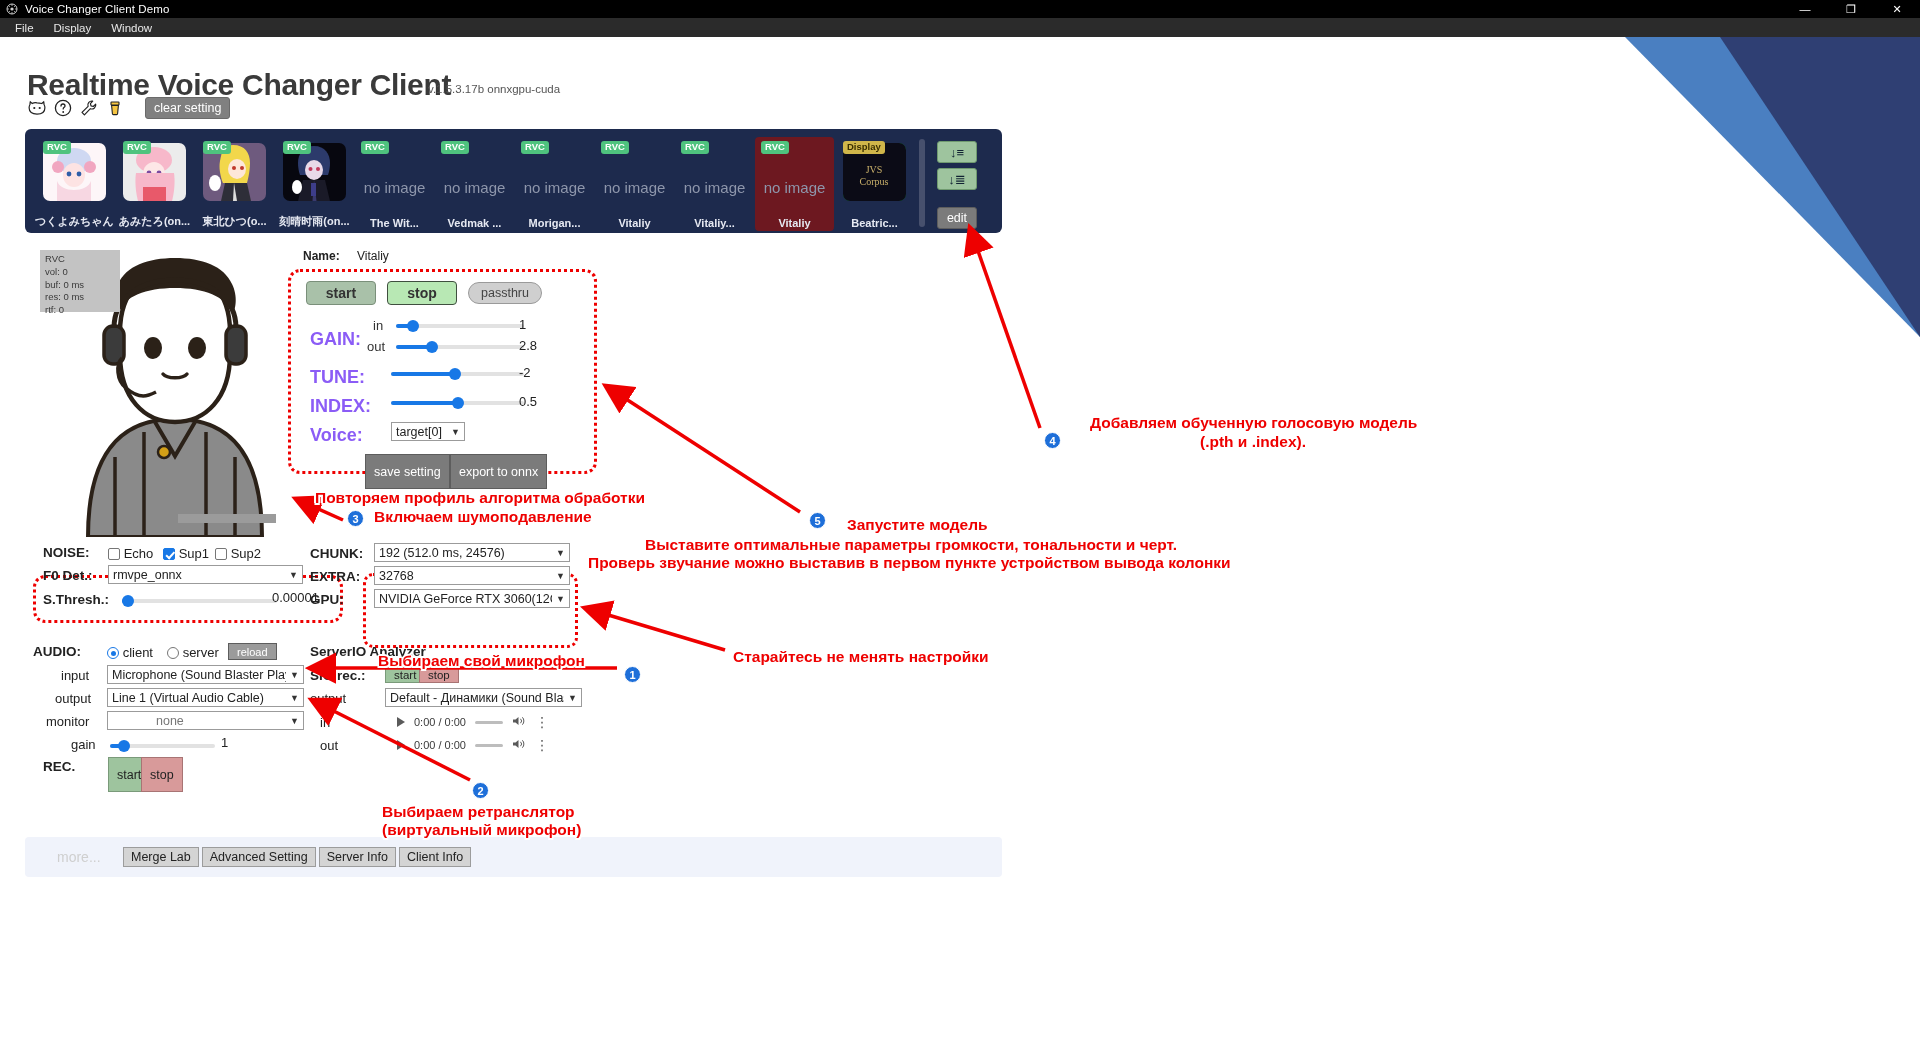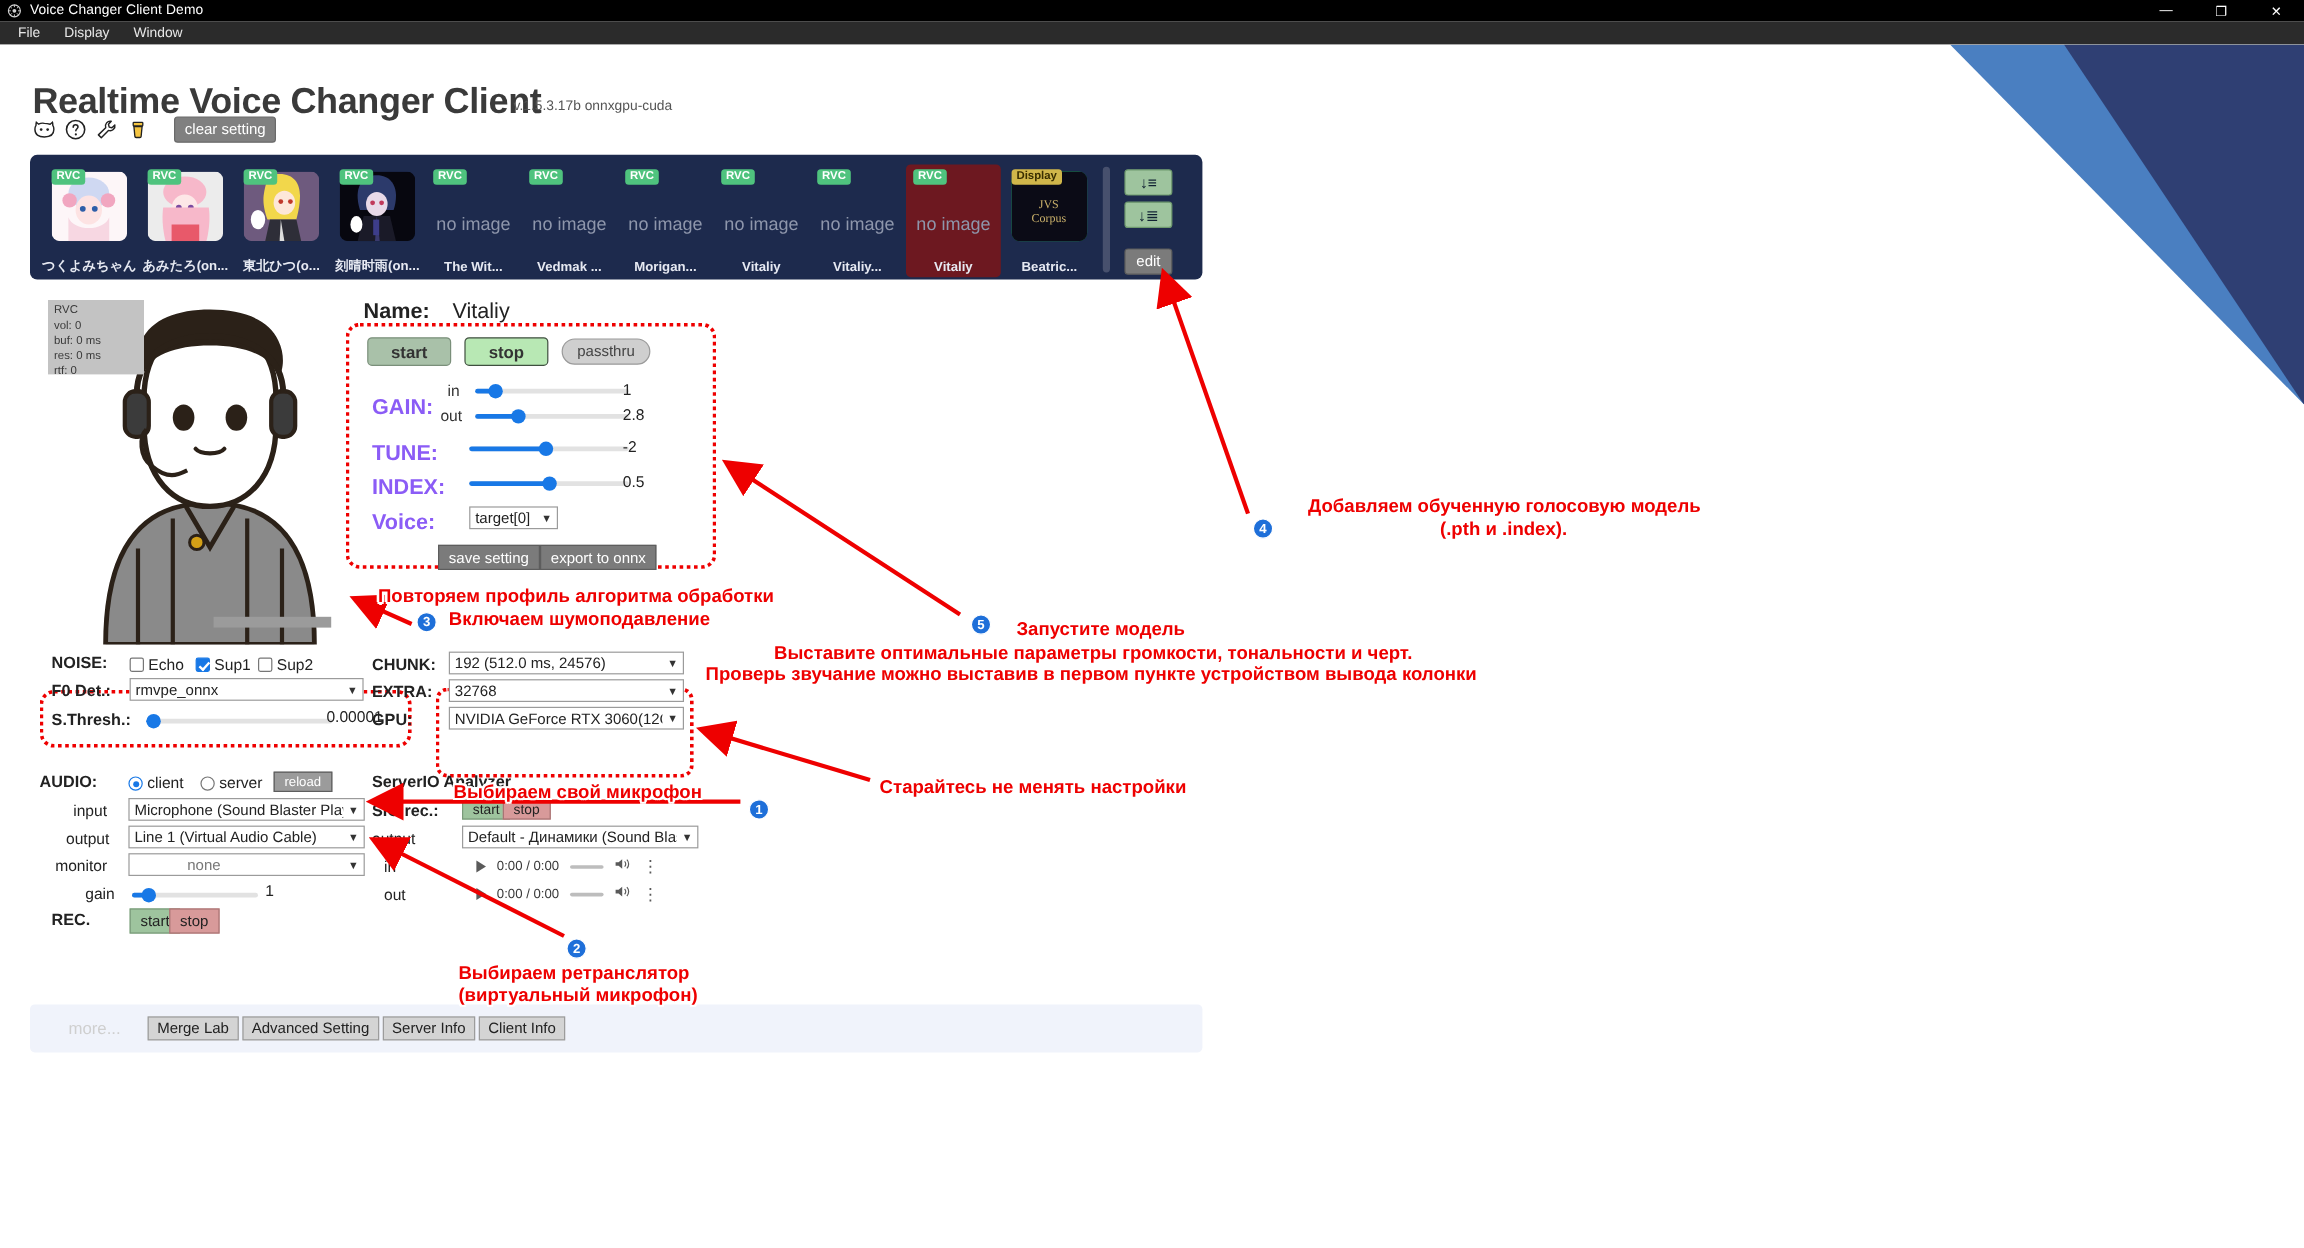"Name: Vitaliy" .nameline { font-size: 18px -> 12px }
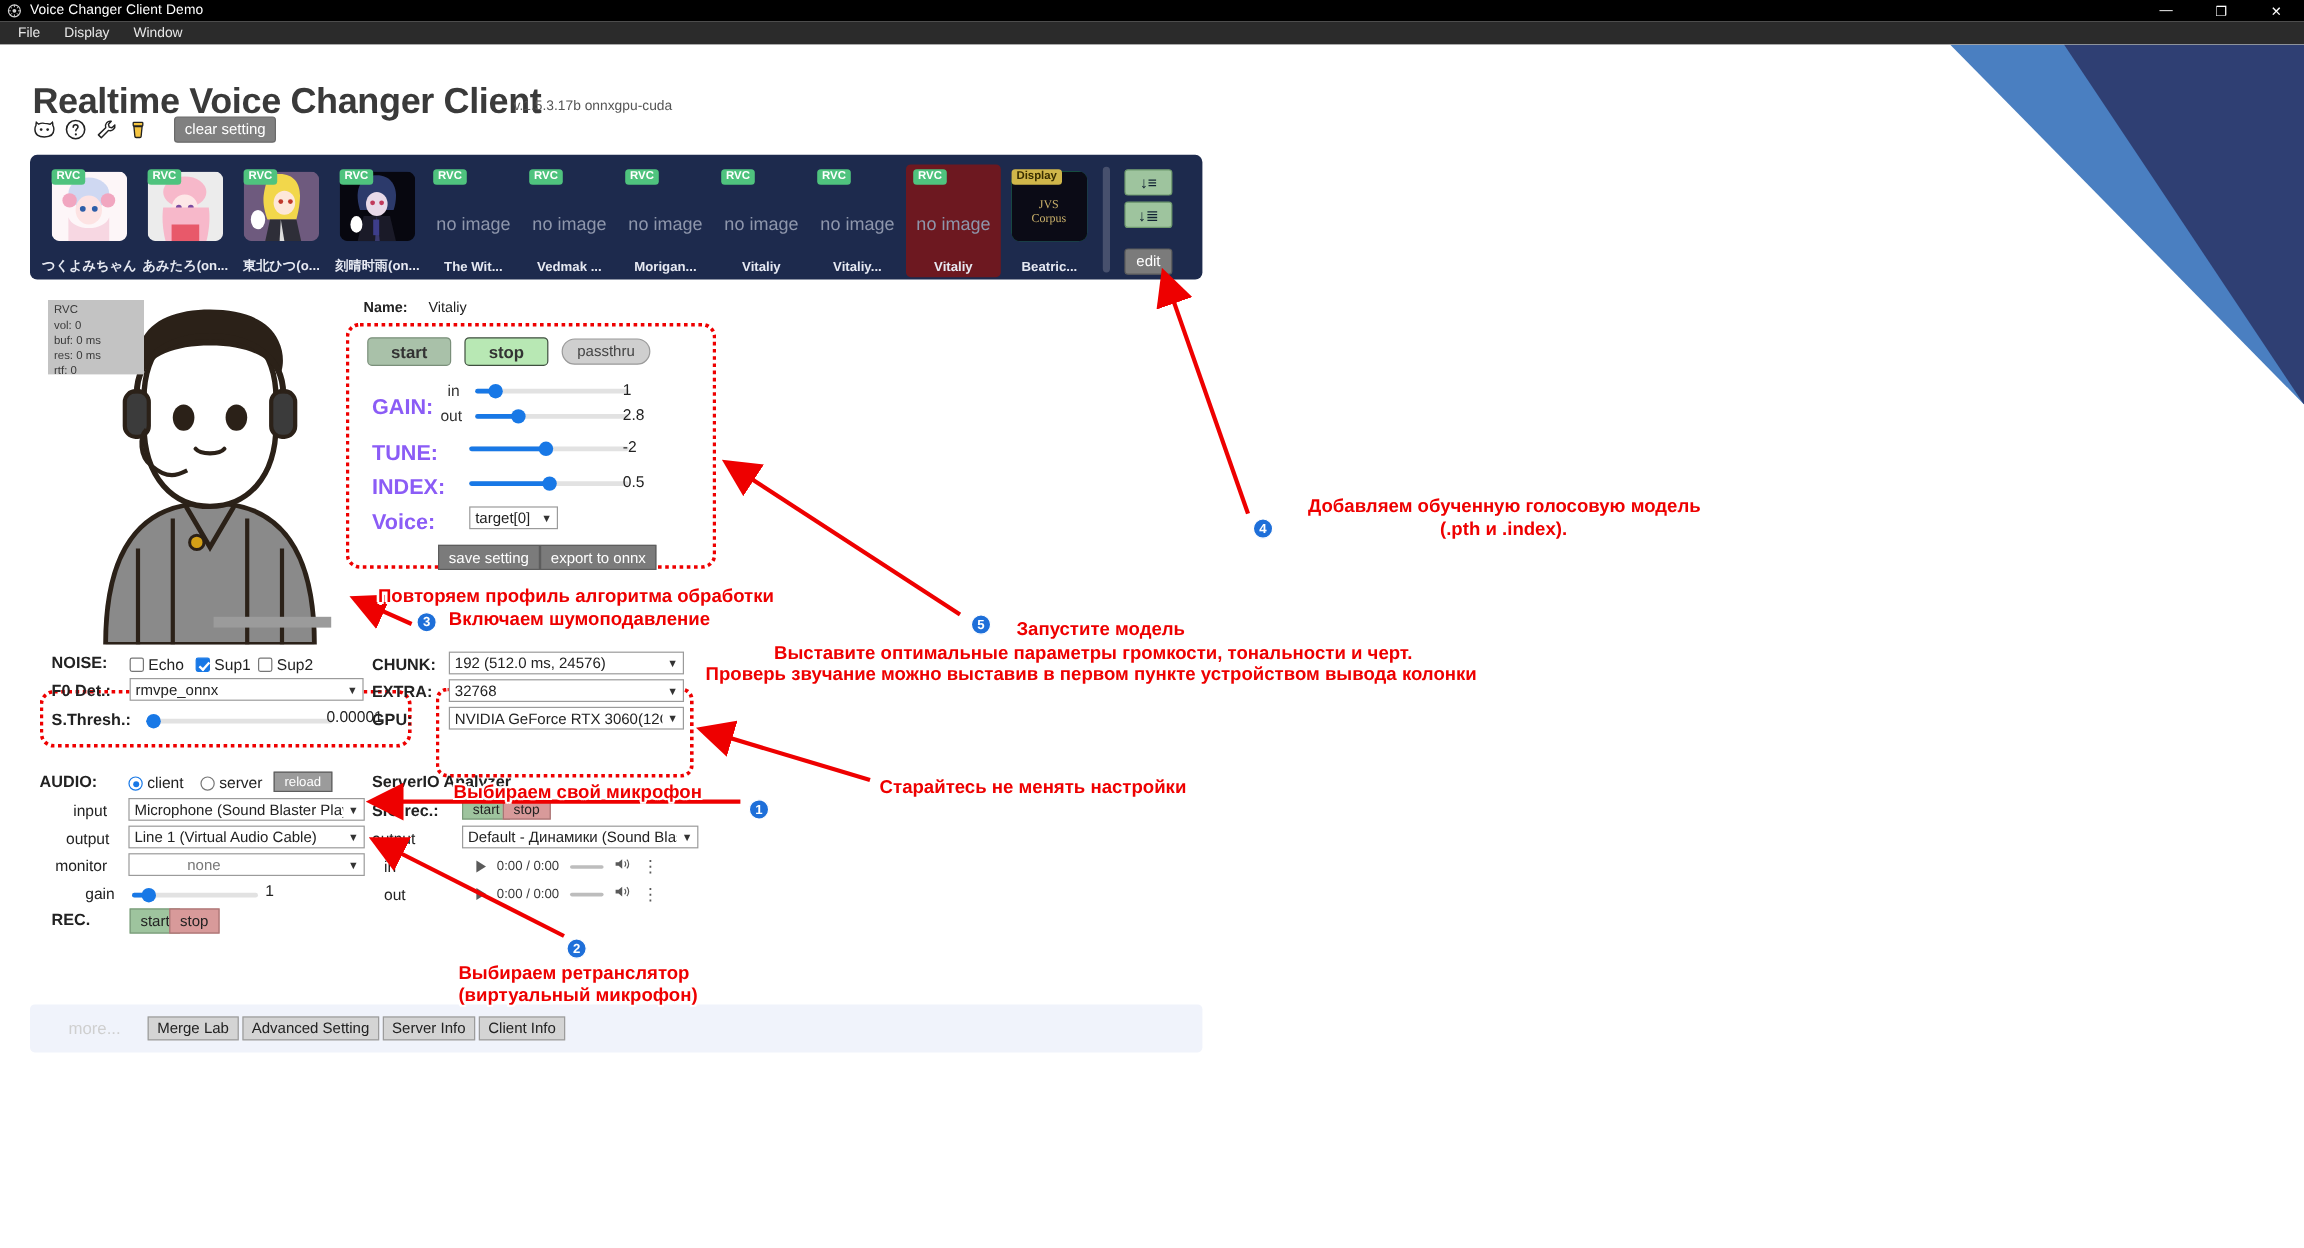"save setting" .grayb { height: 21px -> 35px }
